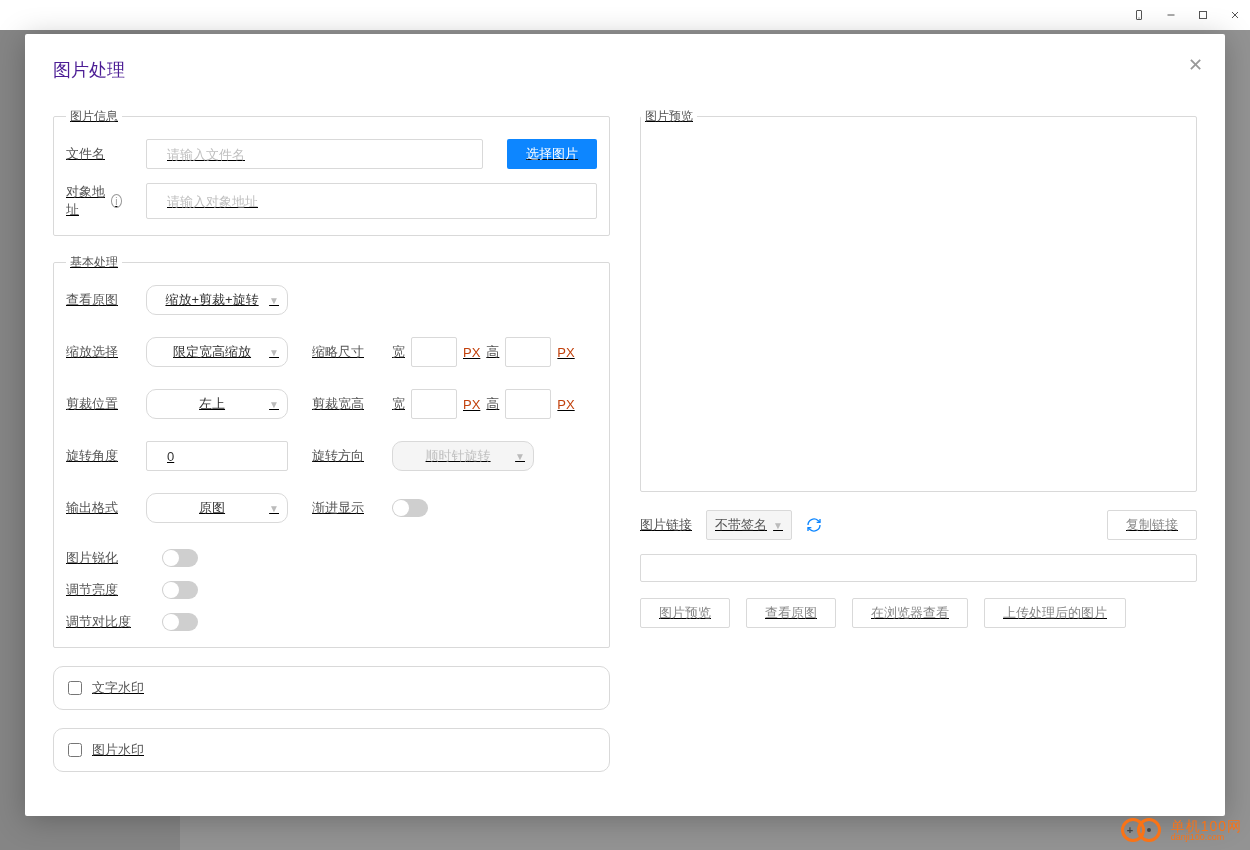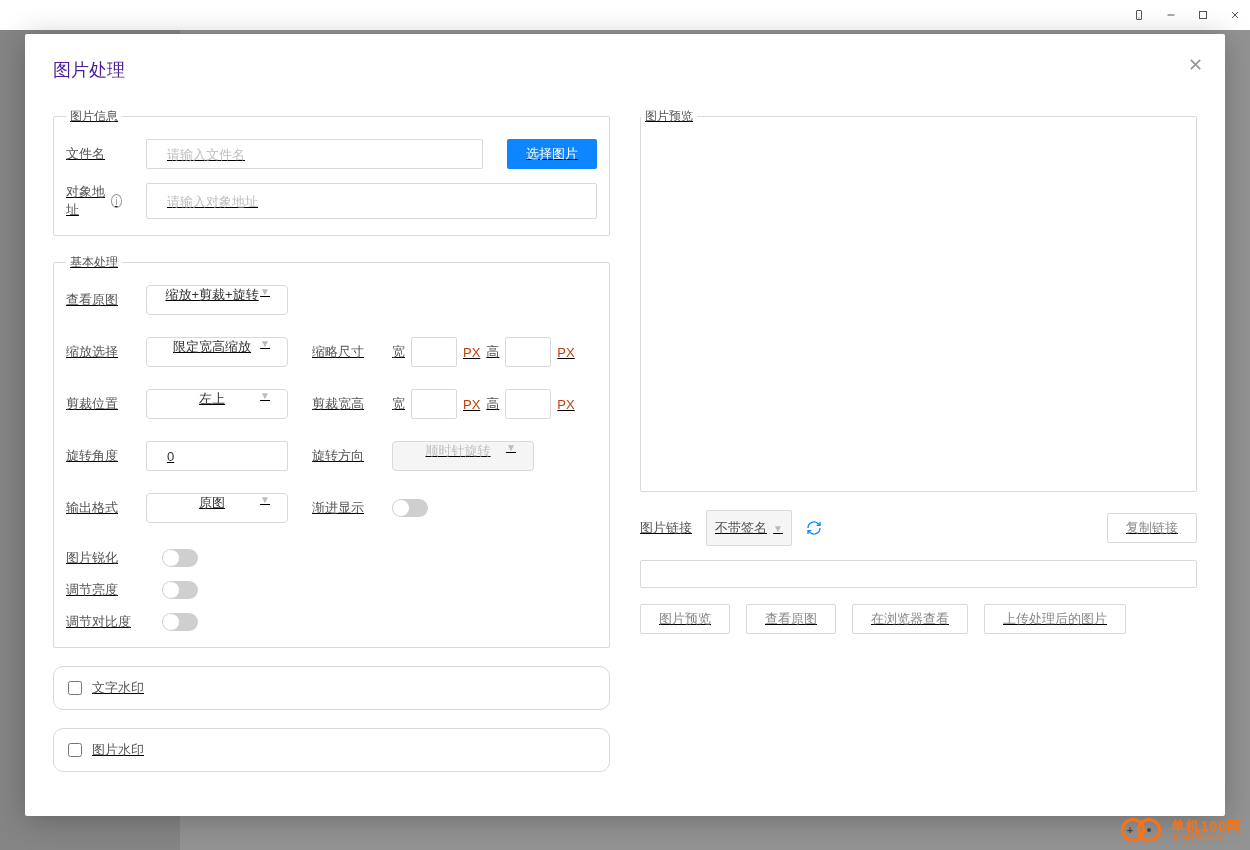"缩放+剪裁+旋转" .select { align-items: flex-start -> center; border-radius: 4px -> 10px; padding: 0 17px -> 0 8px }
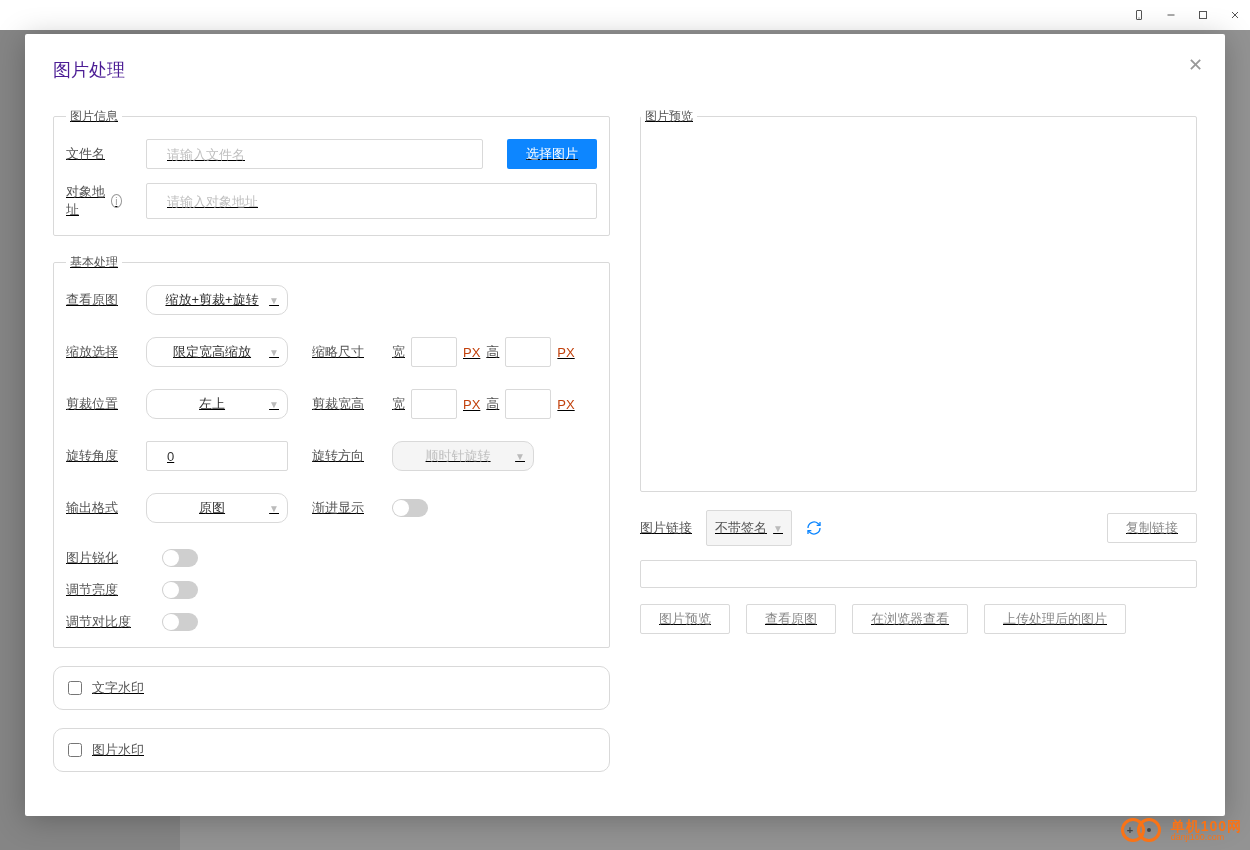"不带签名" .select-sm { height: 36px -> 30px }
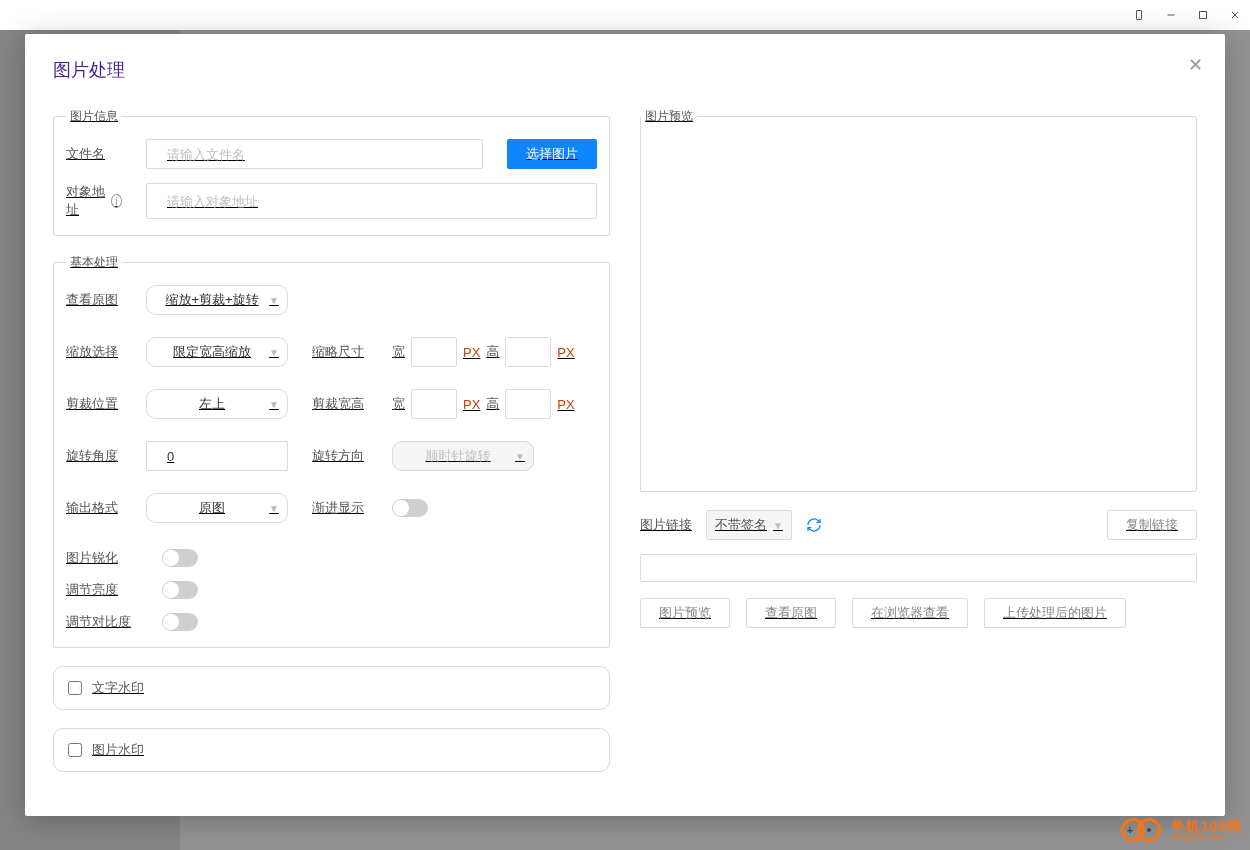"单机100网" .wm-txt .t1 { font-weight: 700 -> 400 }
